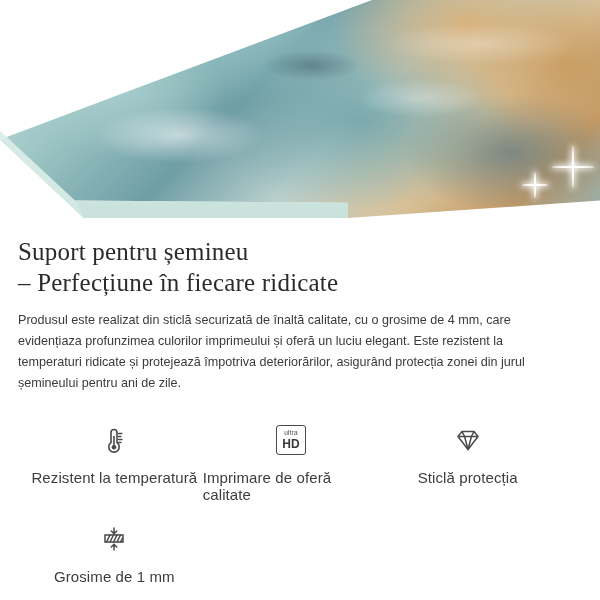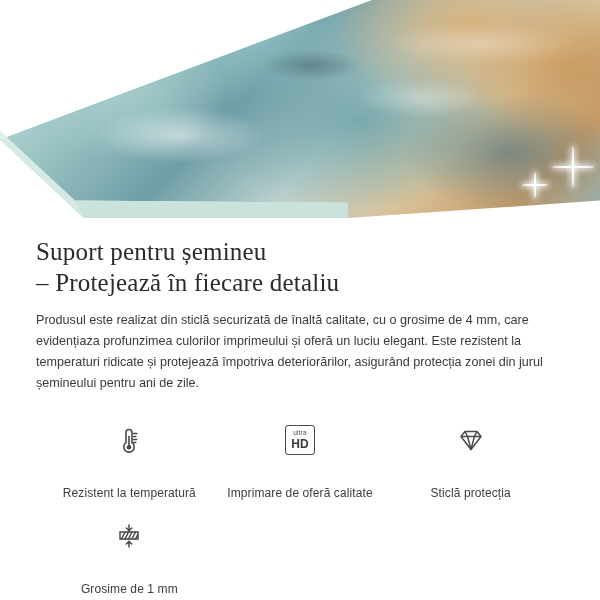"Suport pentru șemineu" .content { padding: 18px 36px 0 36px -> 18px 36px 0 18px }
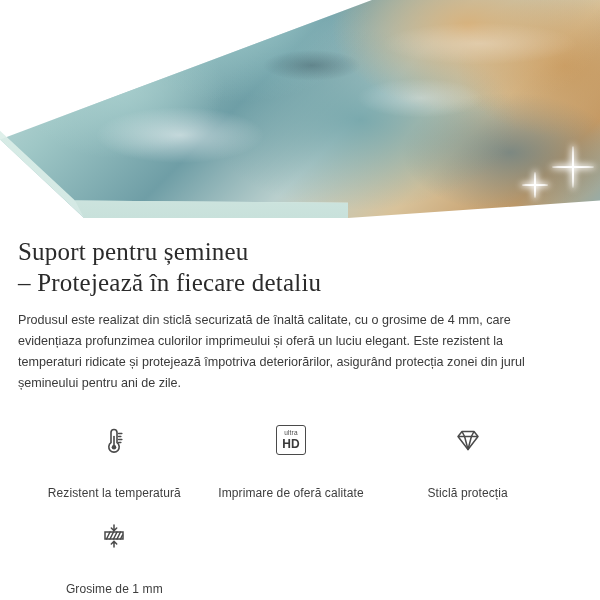"– Protejează în fiecare detaliu" span.l2 { text: Protejează în fiecare detaliu -> Perfecțiune în fiecare ridicate }
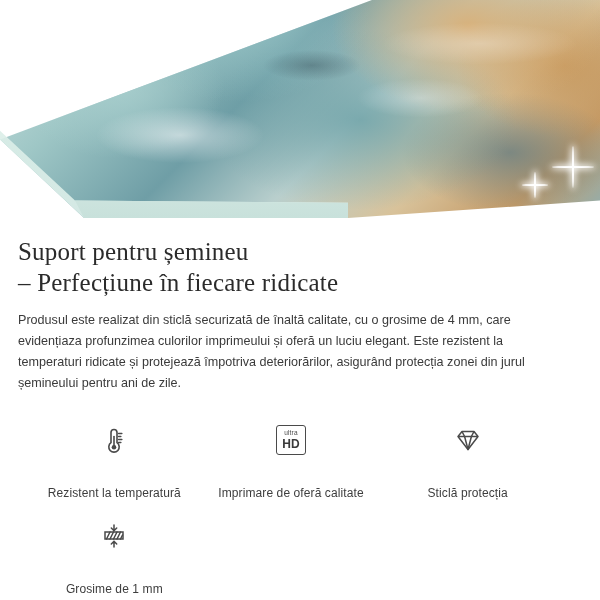"Rezistent la temperatură" .feature-label { font-size: 12px -> 15px; margin-top: 26px -> 9px }
